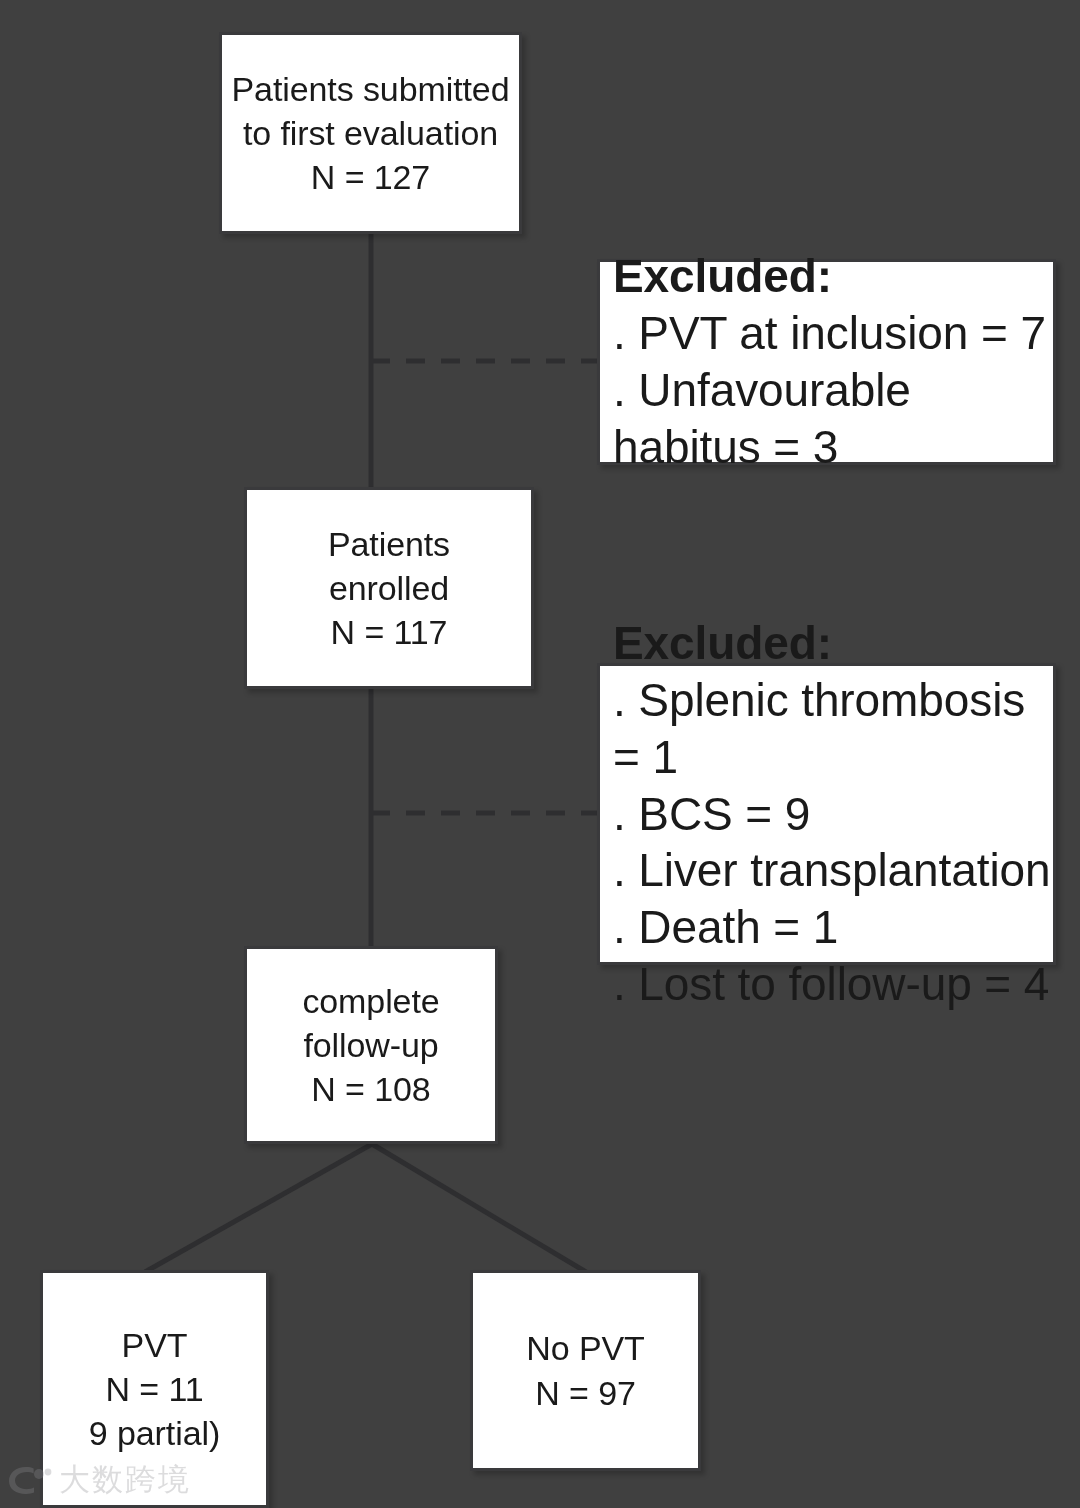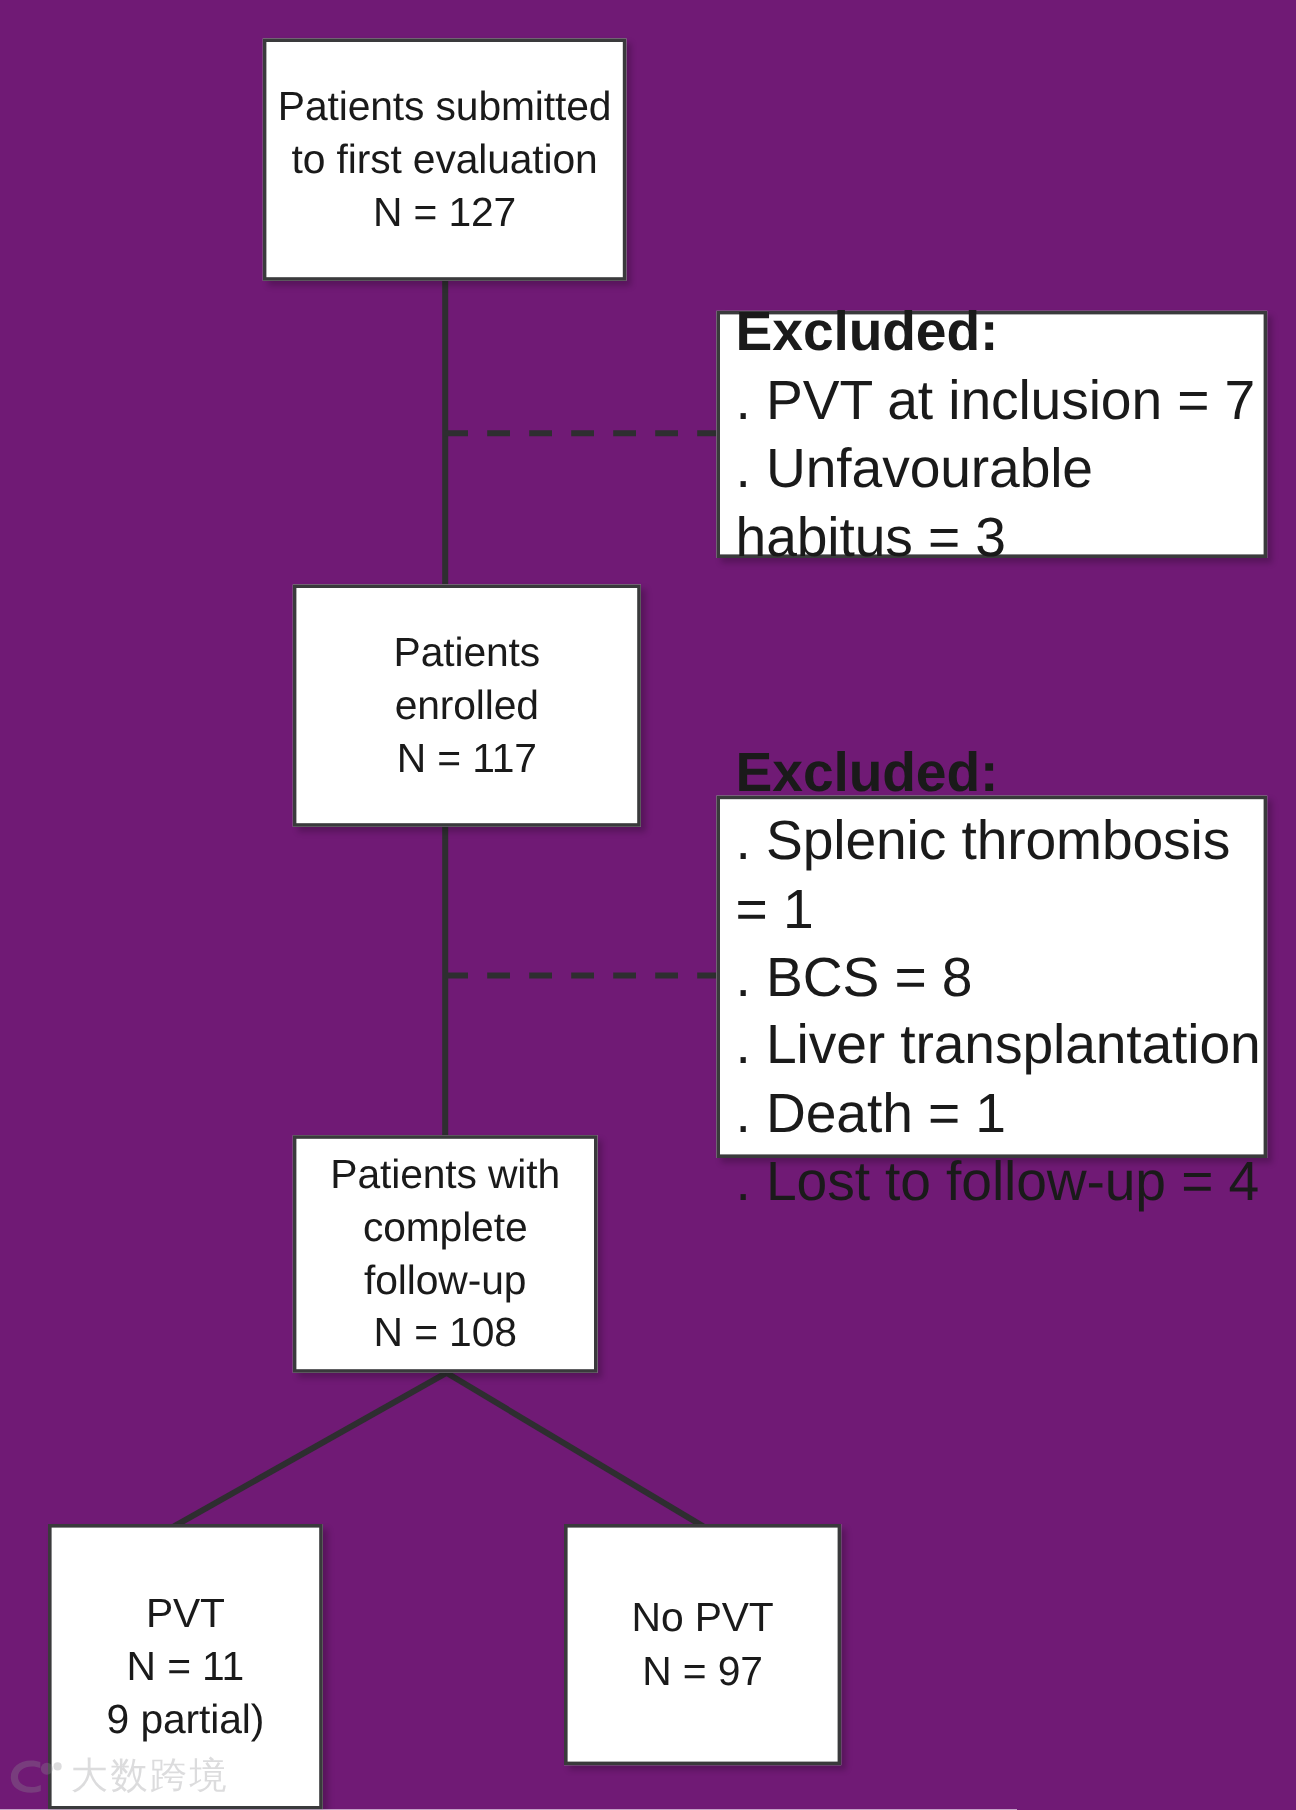"Patients submitted" #canvas { background: #701a75 -> #404040 }
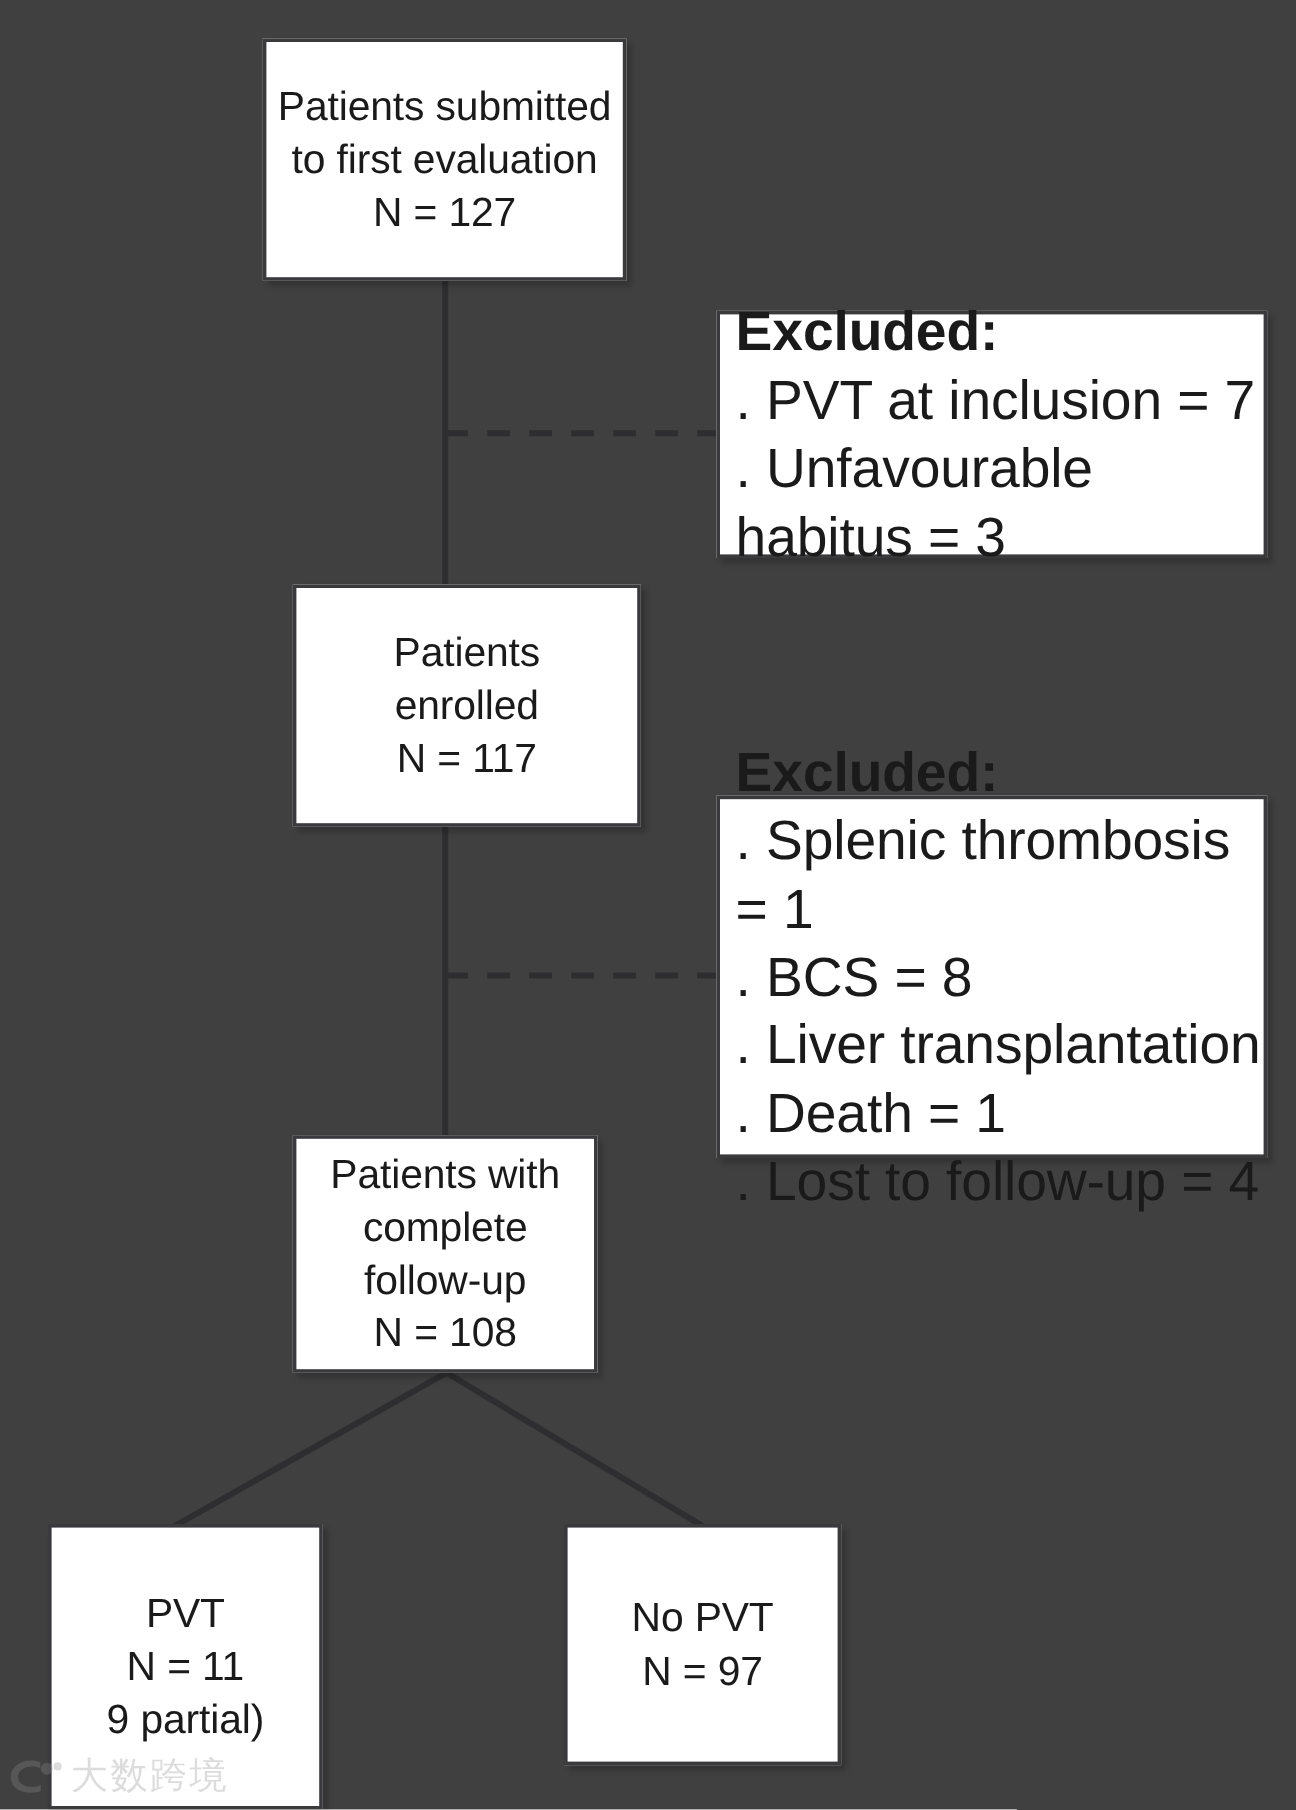". BCS = 8" div { text: 8 -> 9 }
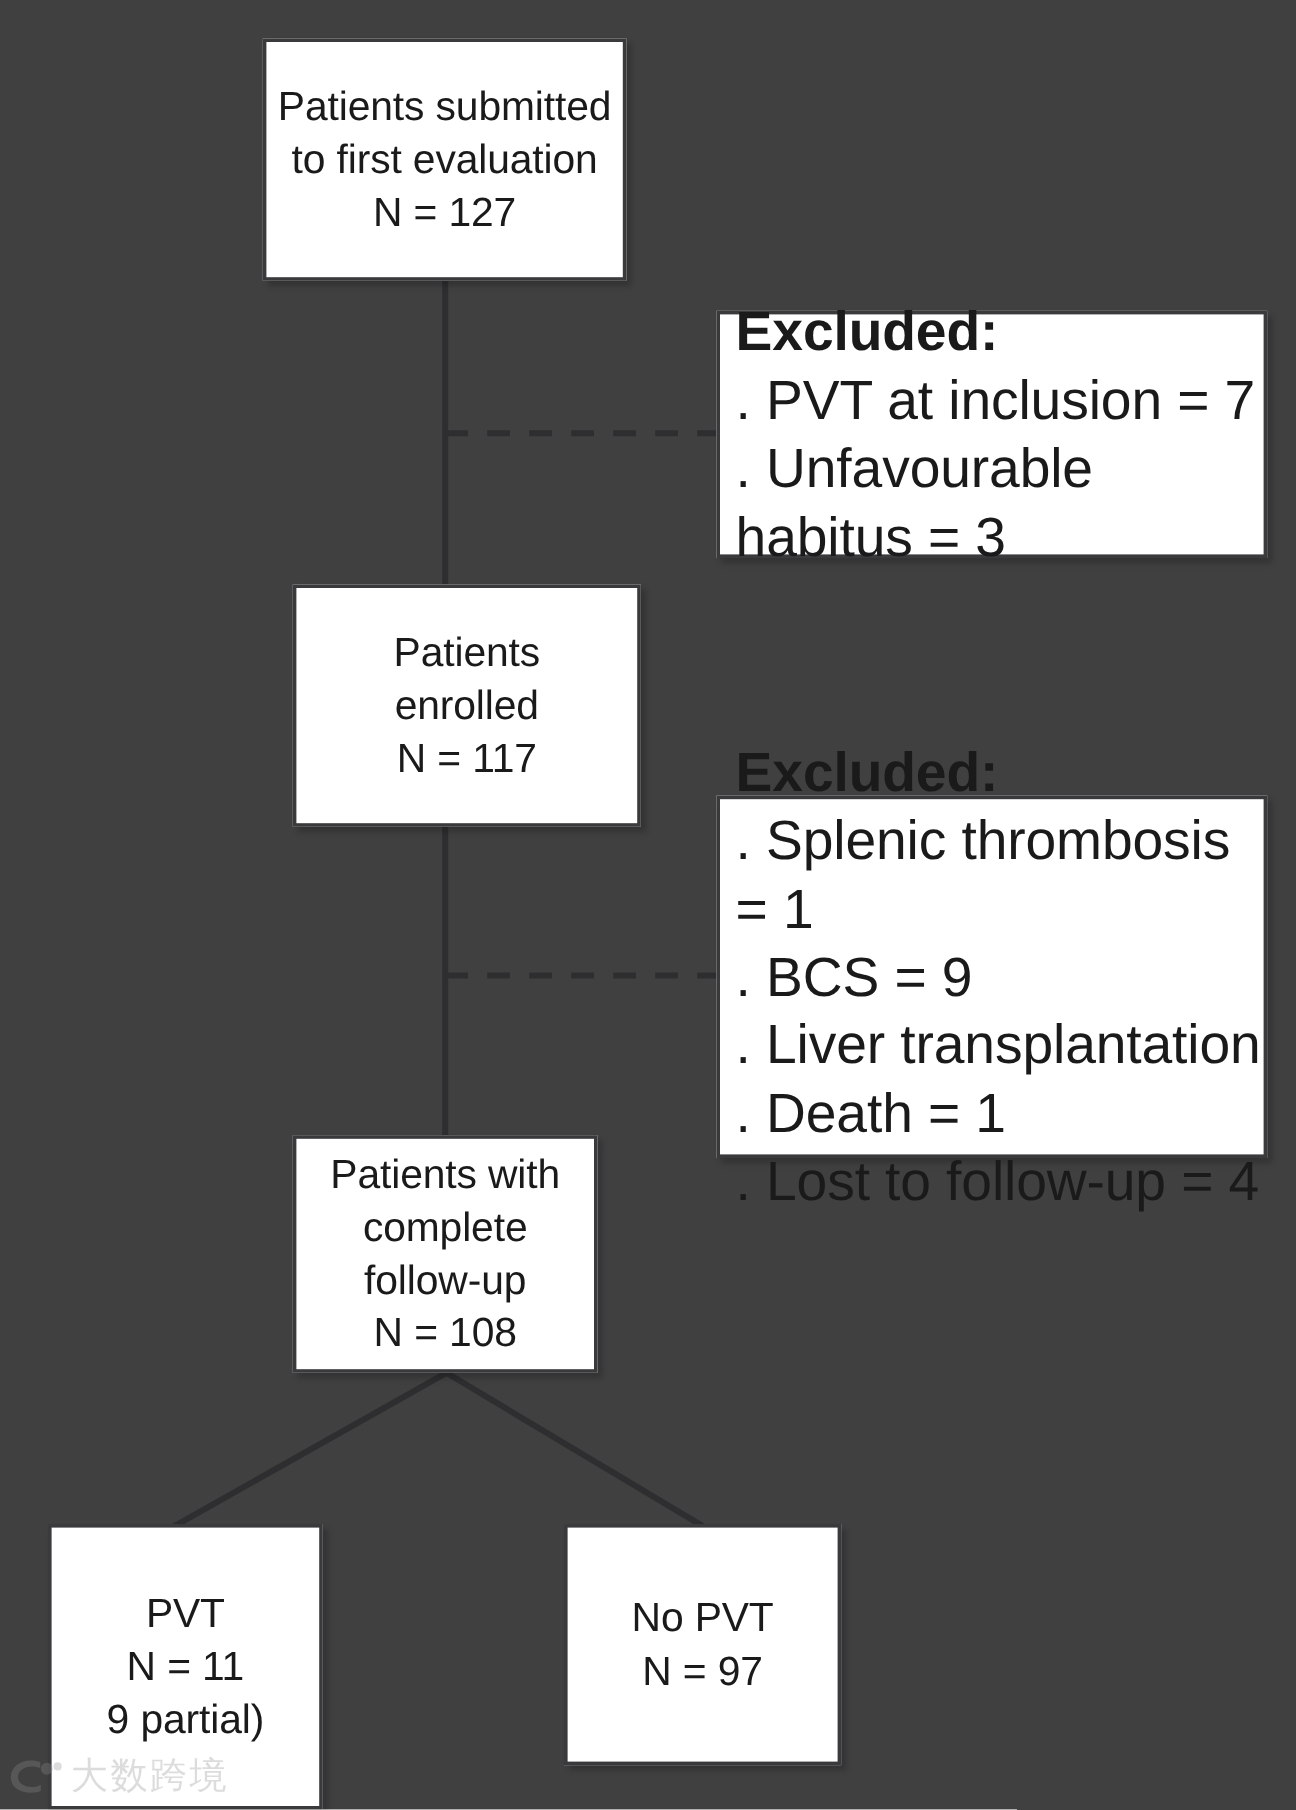"Patients with" div { html: <div>Patients with</div> -> none }
